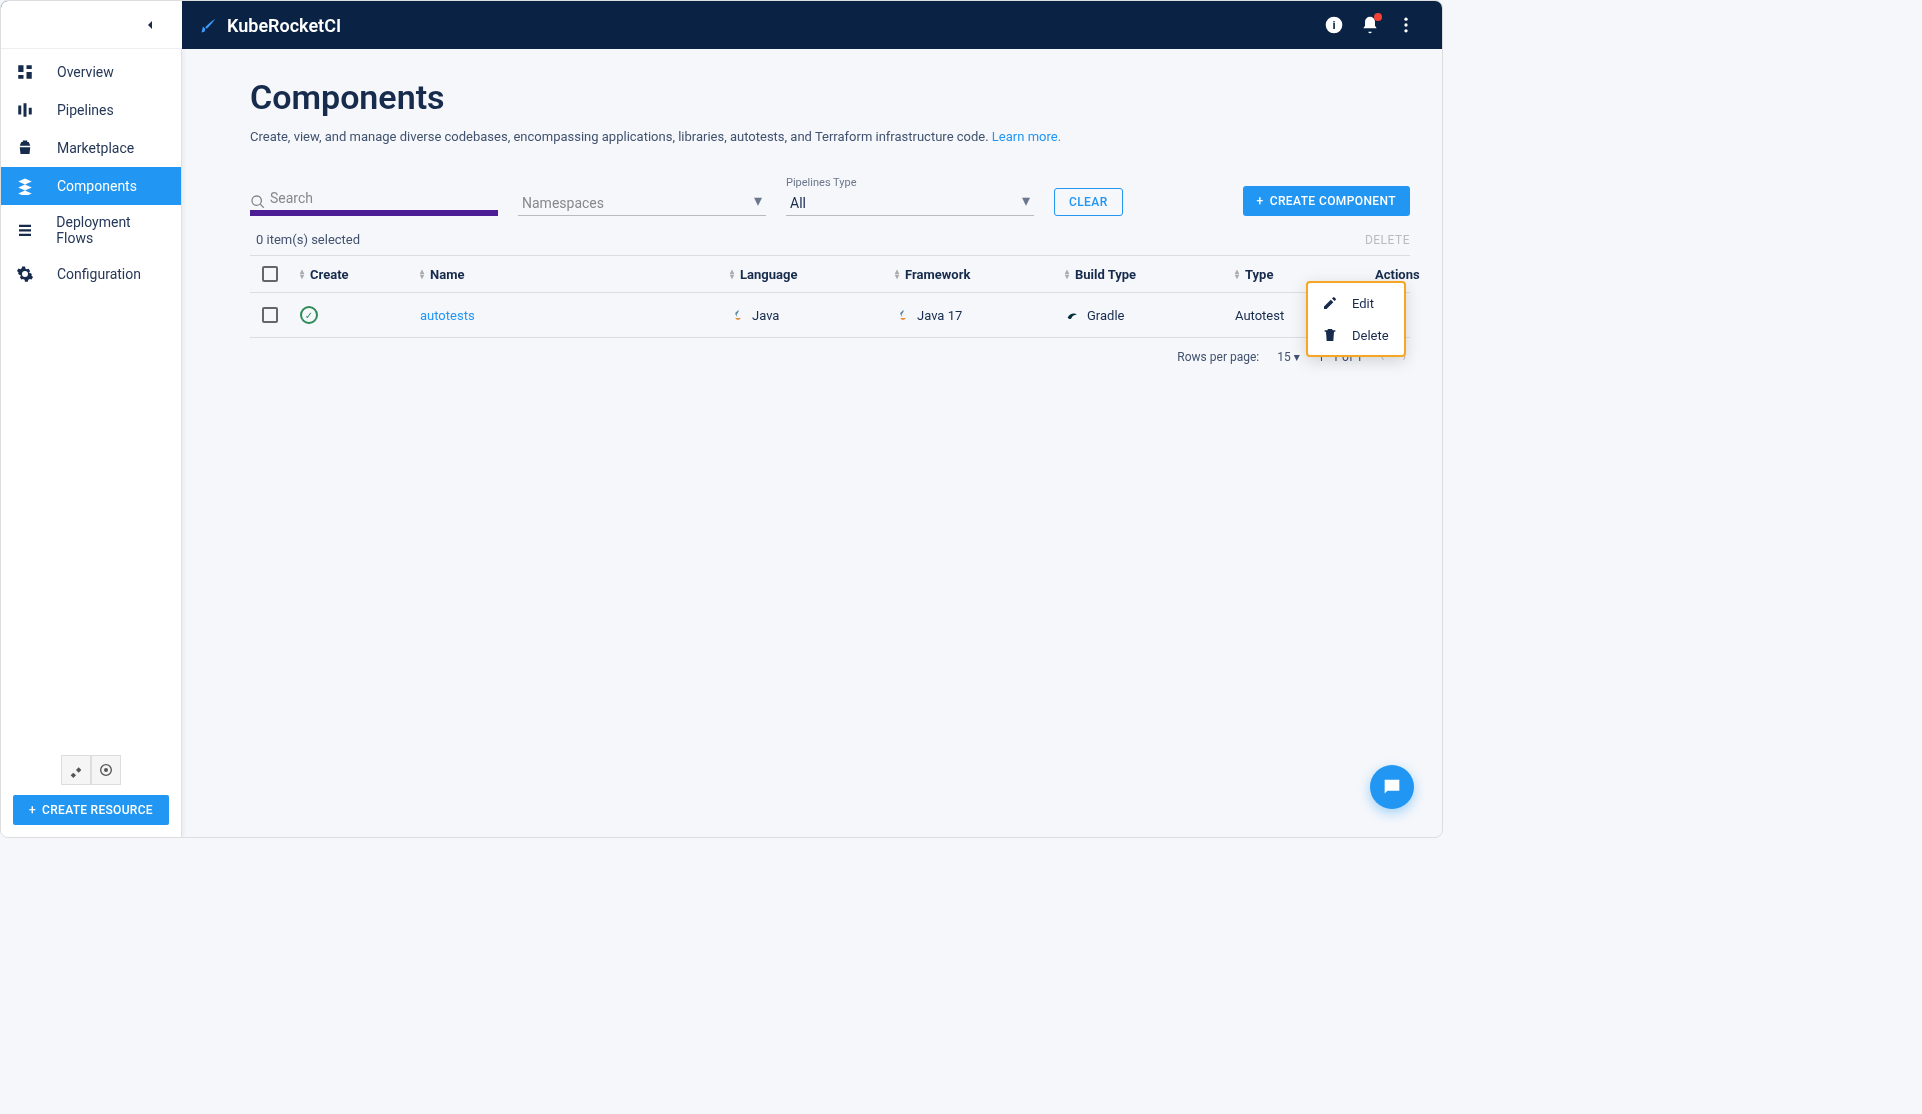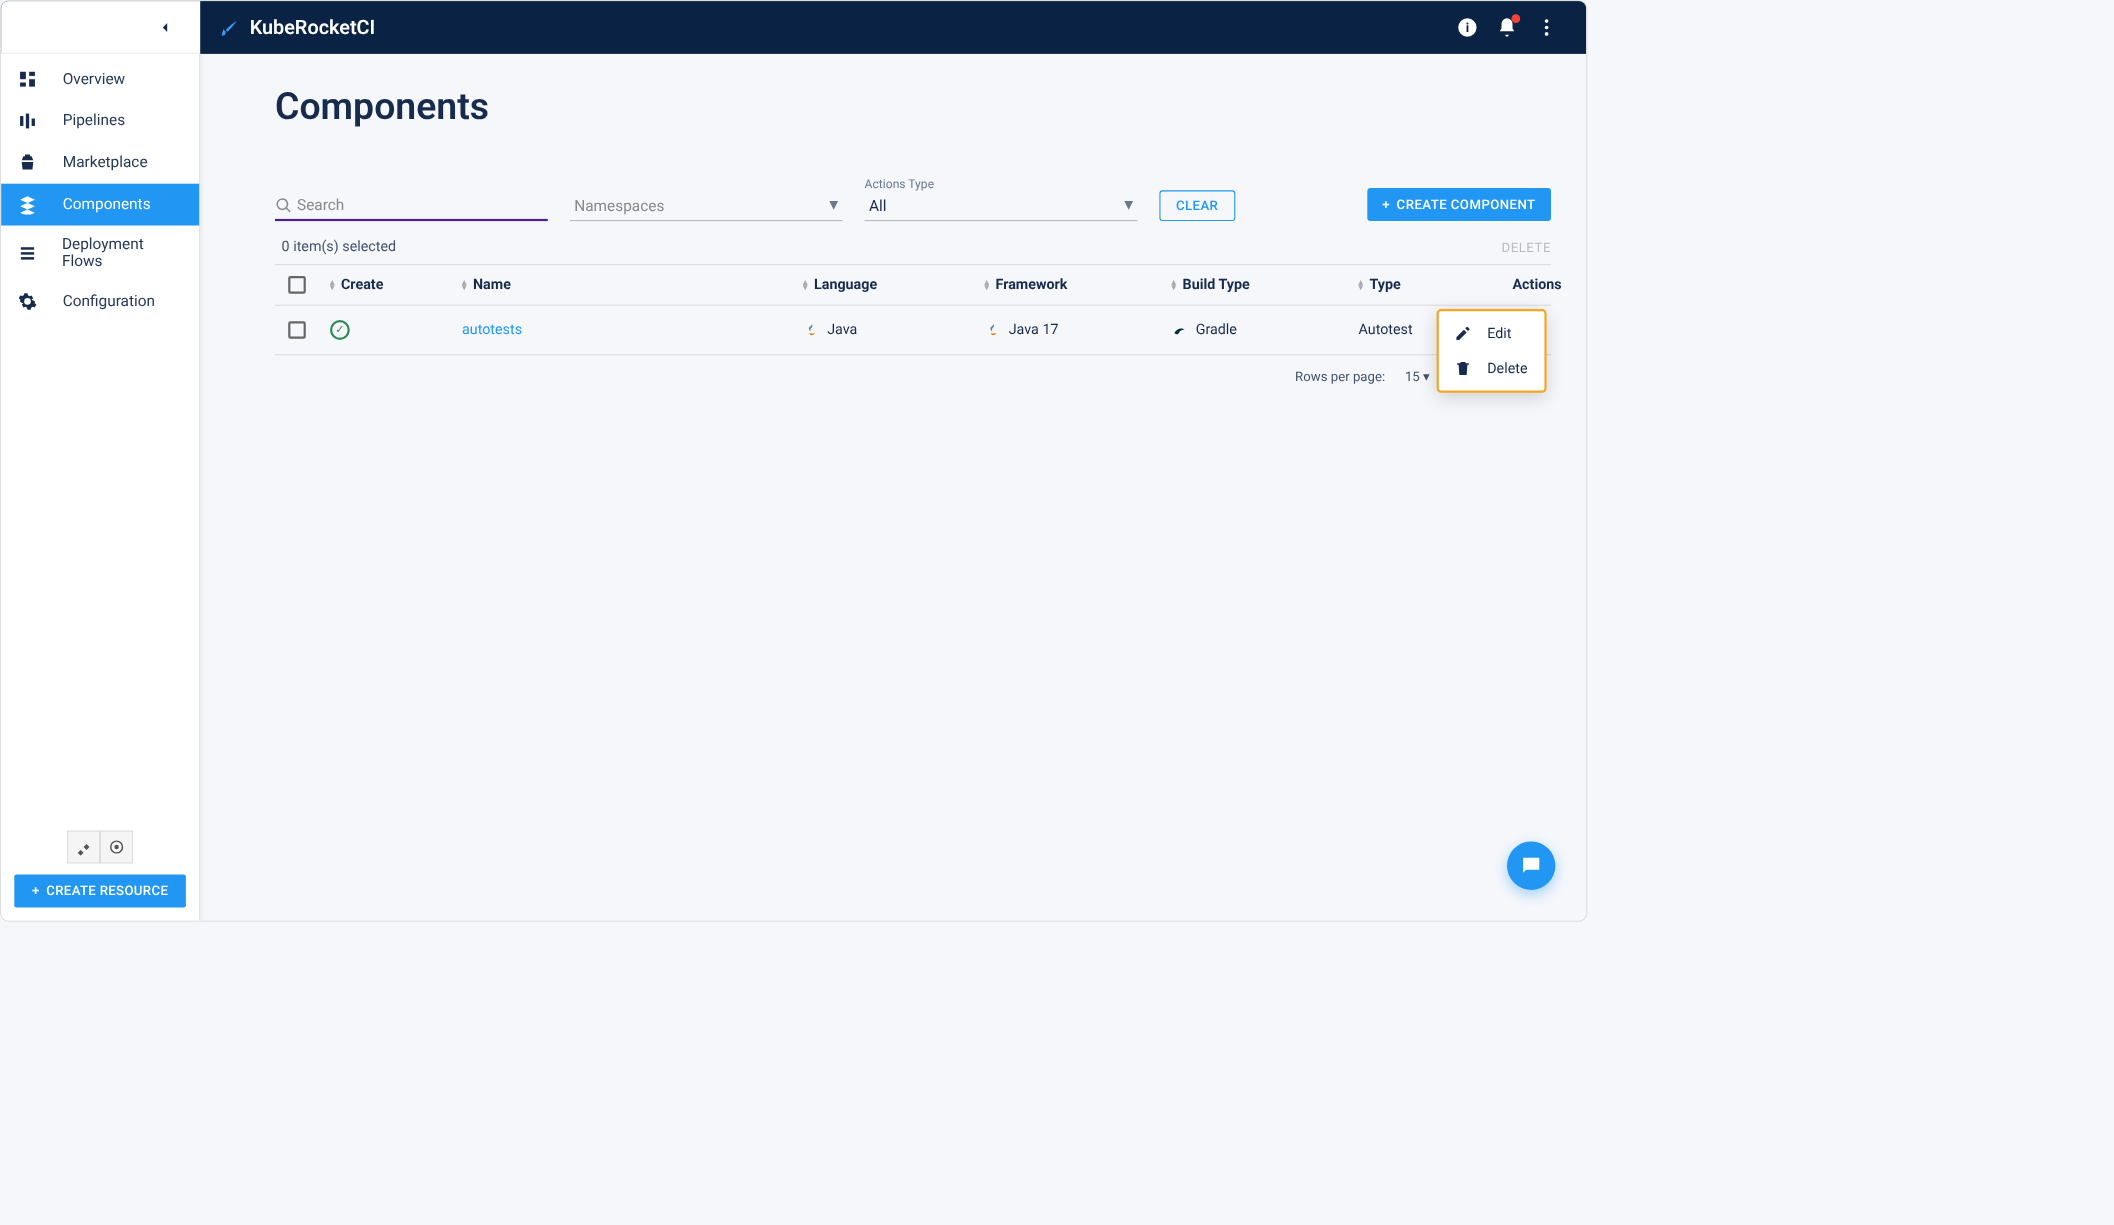"Create, view, and manage diverse" p.page-desc { html: none -> <p> <span>Create, view, and manage diverse codebases, encompassing applications, libraries, autotests, and Terraform infrastructure code.</span> <span>Learn more.</span> </p> }
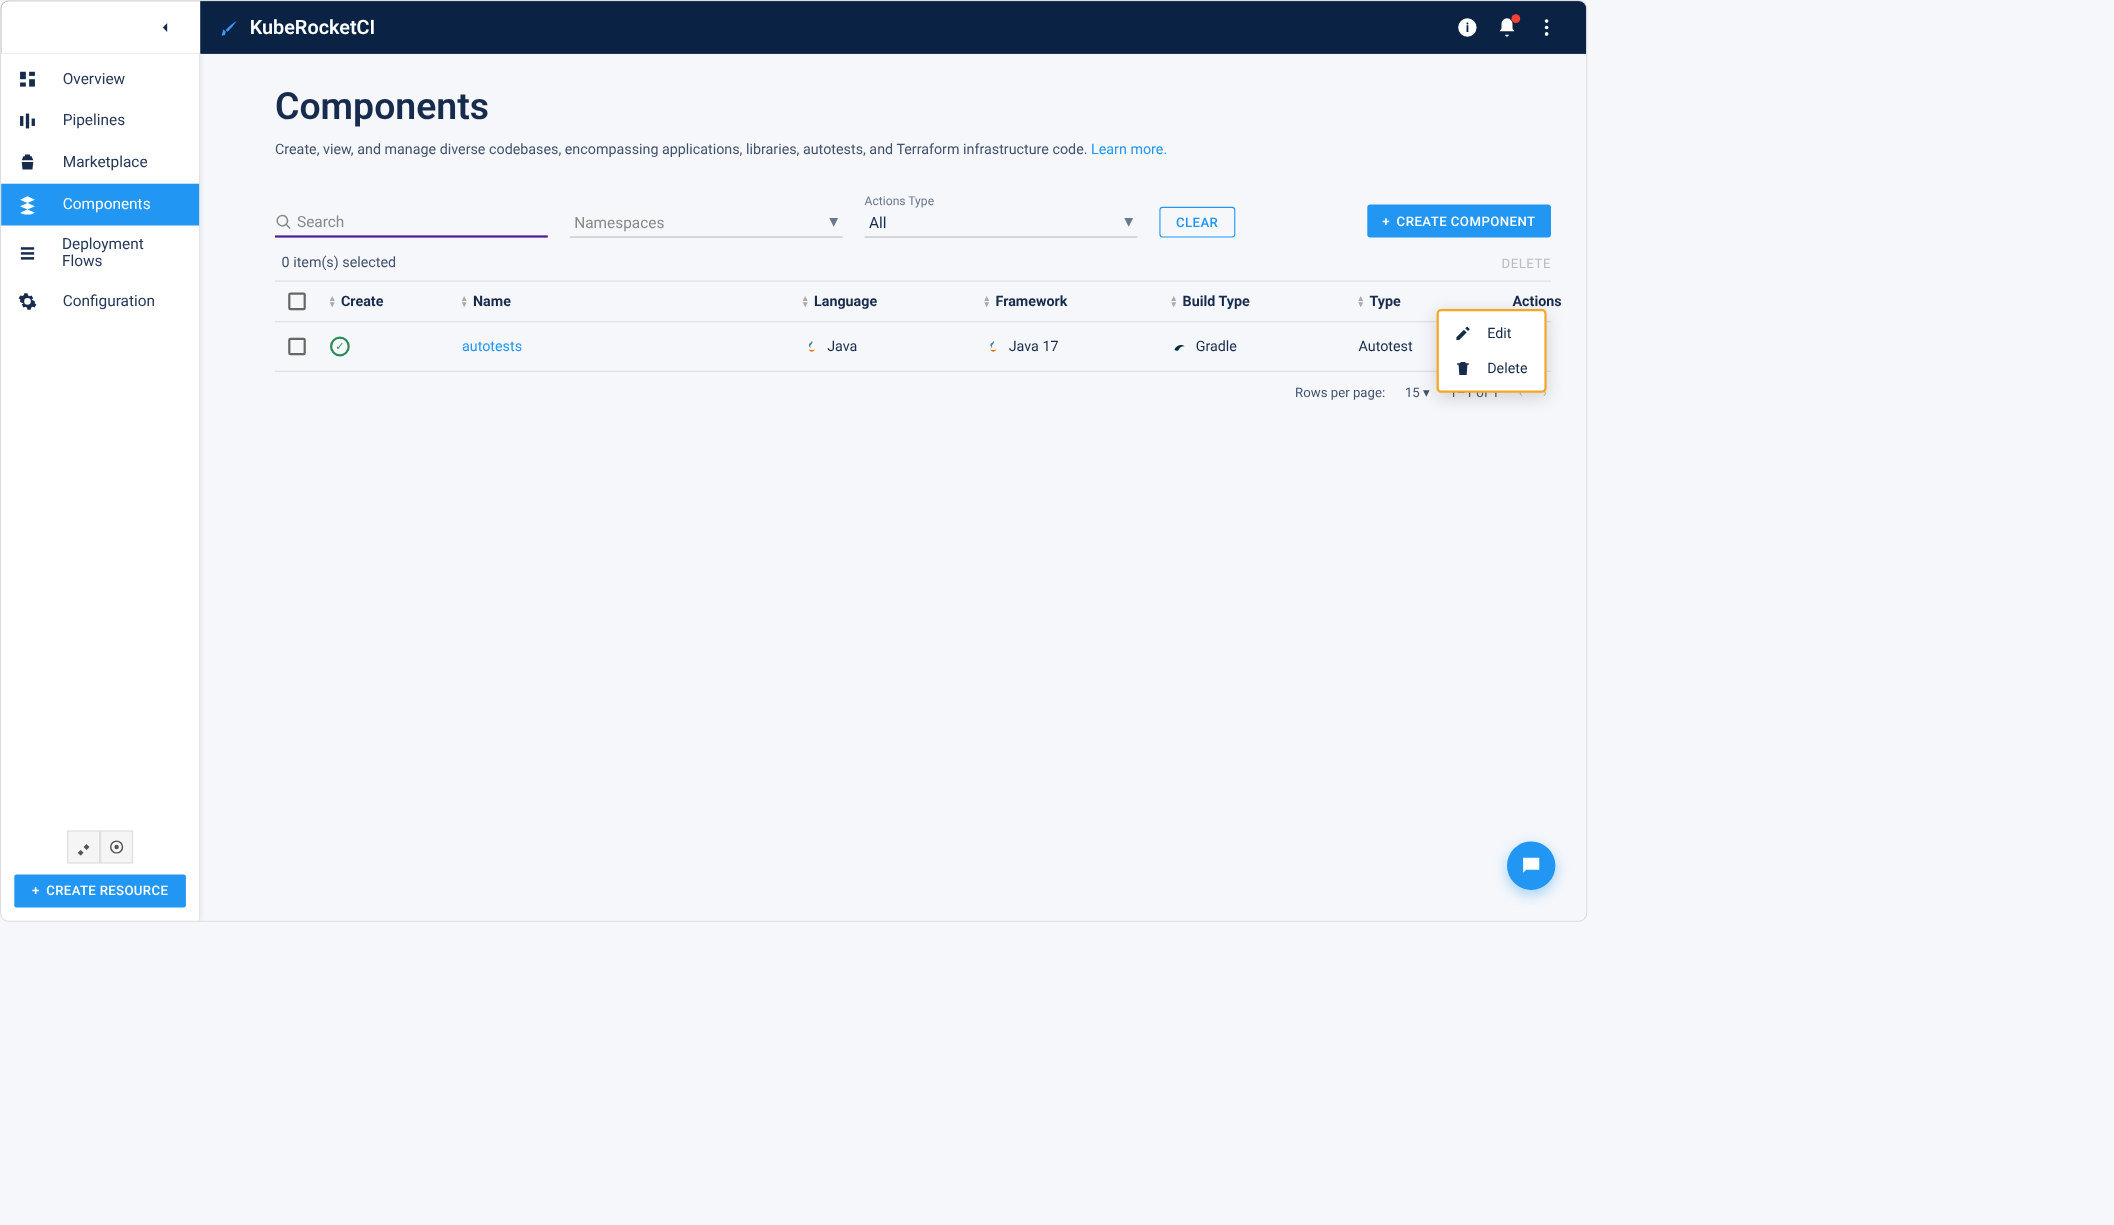"Actions Type" span.filter-label { text: Actions -> Pipelines }
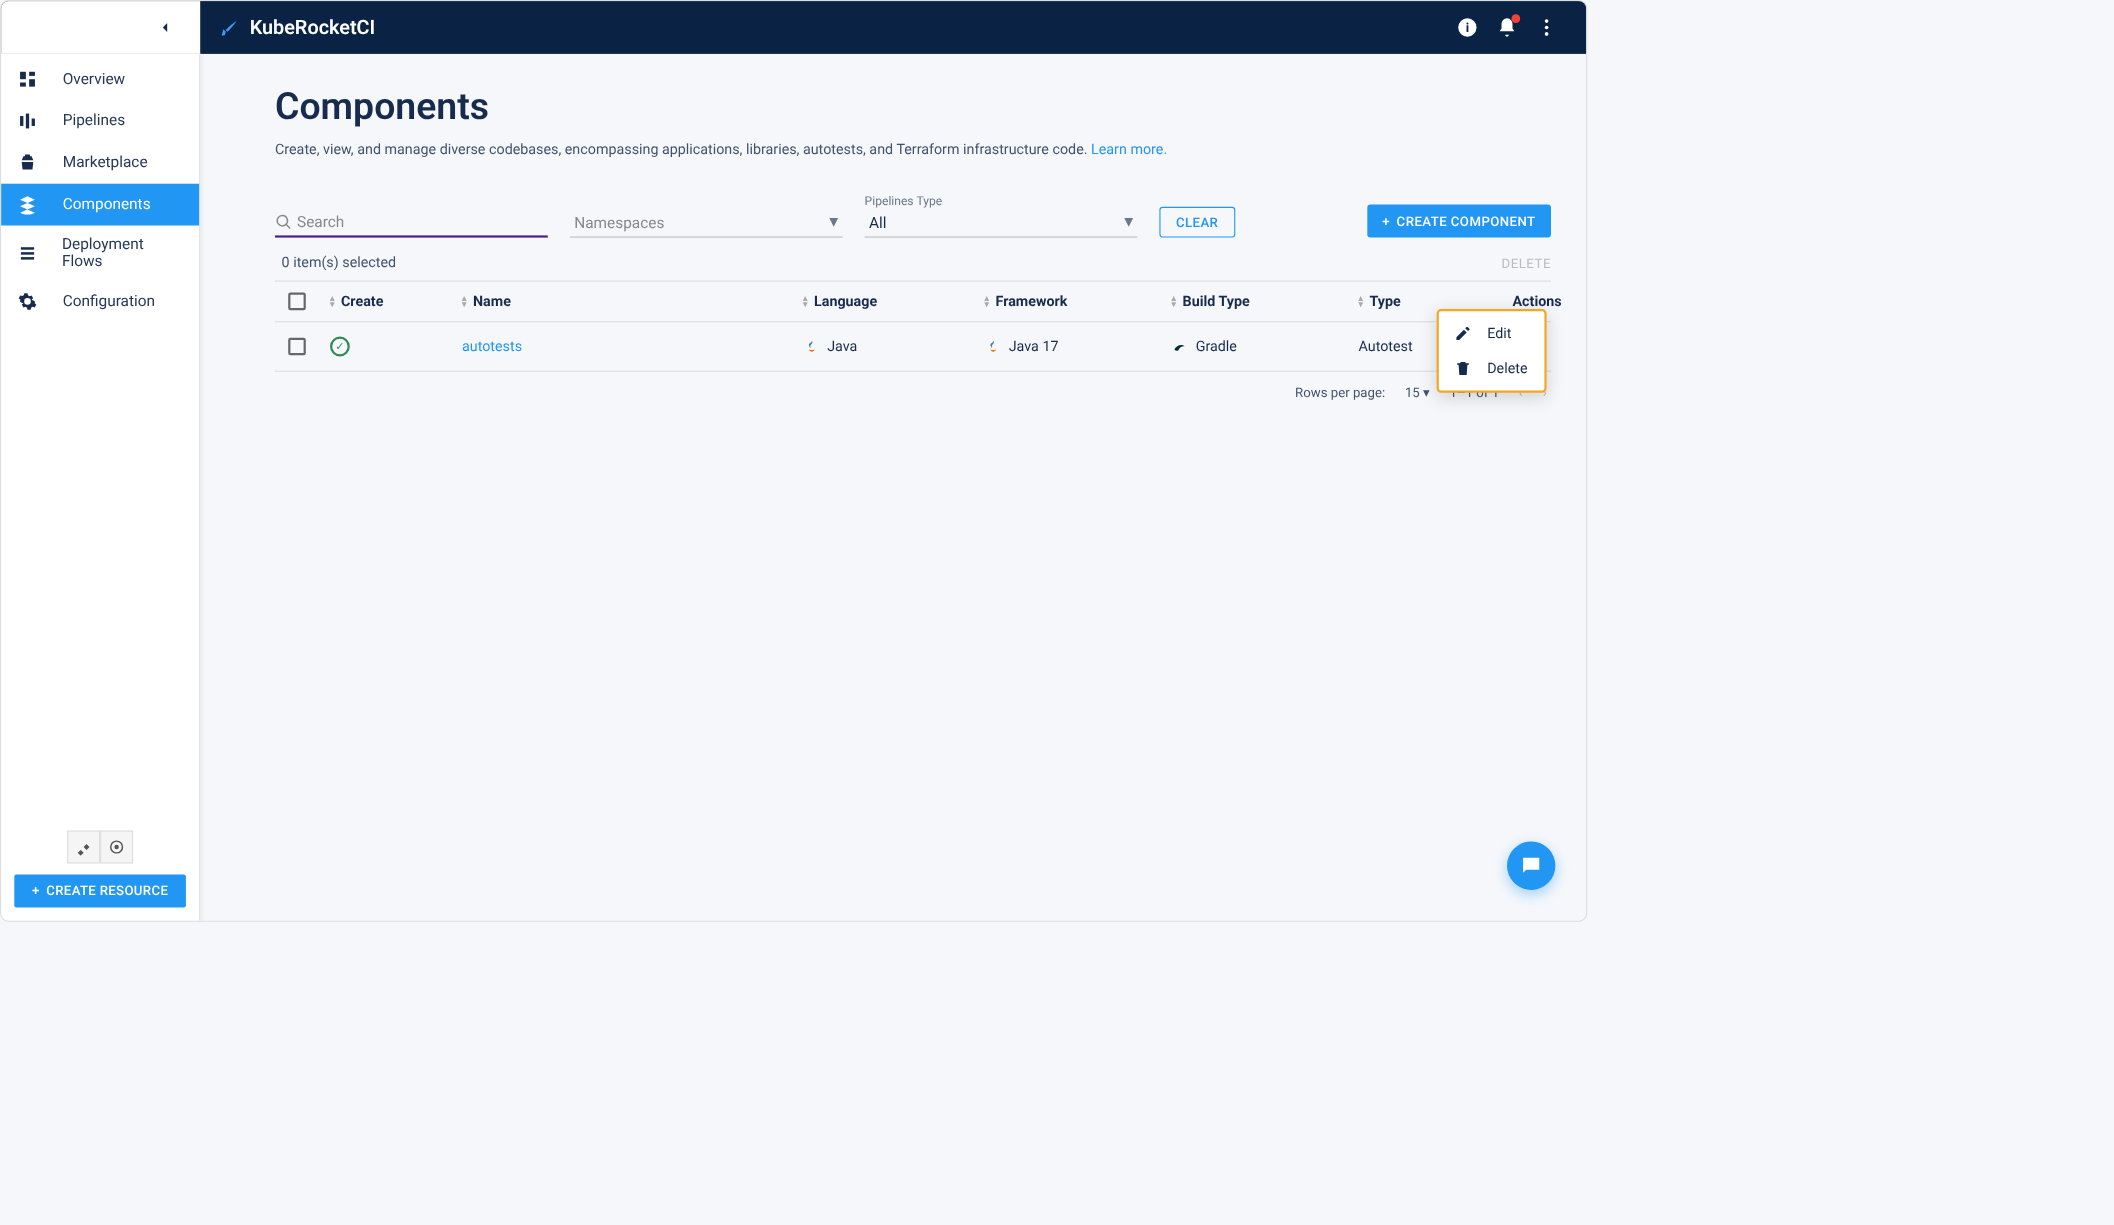"Search" .search-field { align-items: center -> flex-end; border-bottom: 2px solid #4c1d95 -> 6px solid #4c1d95 }
